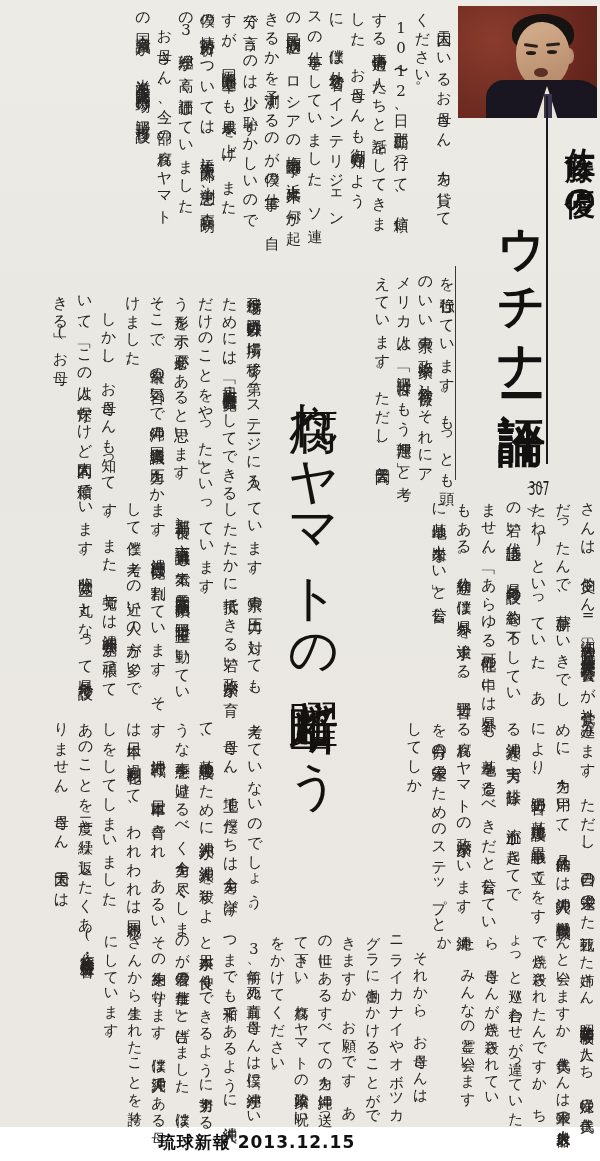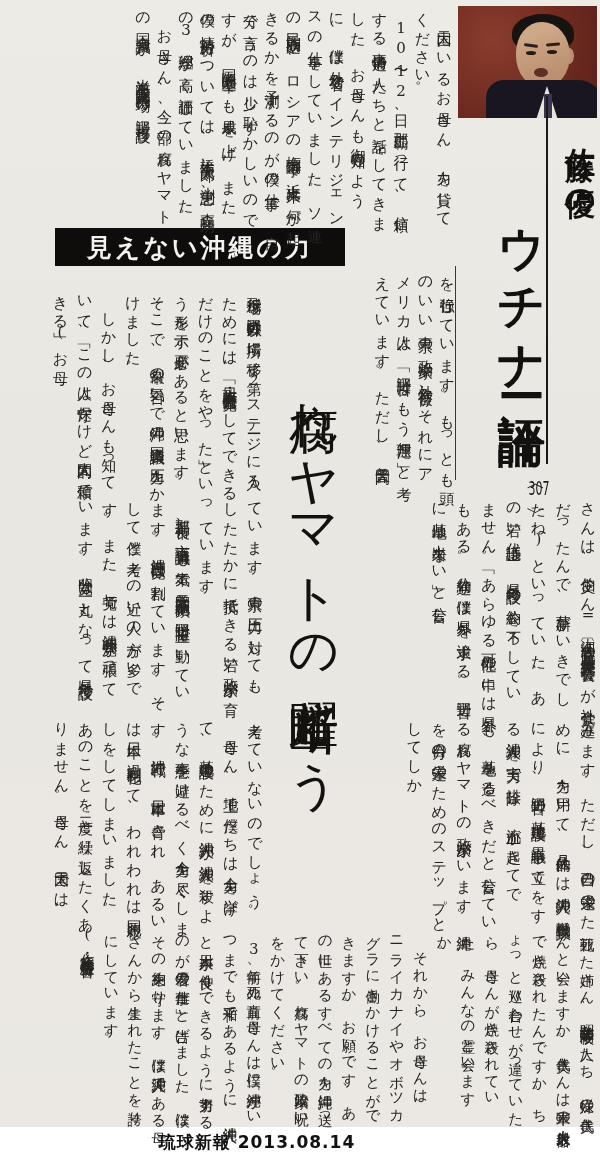"見えない沖縄の力" div.kicker { html: <div>見えない沖縄の力</div> -> none }
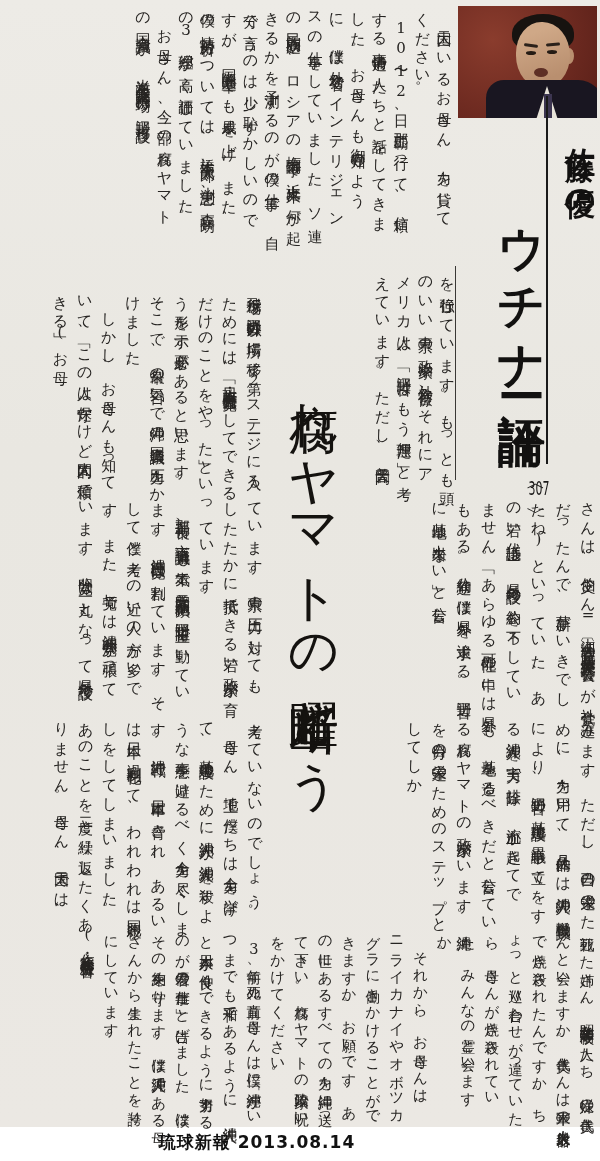"琉球新報 2013.08.14" div.caption { text: 2013.08.14 -> 2013.12.15 }
